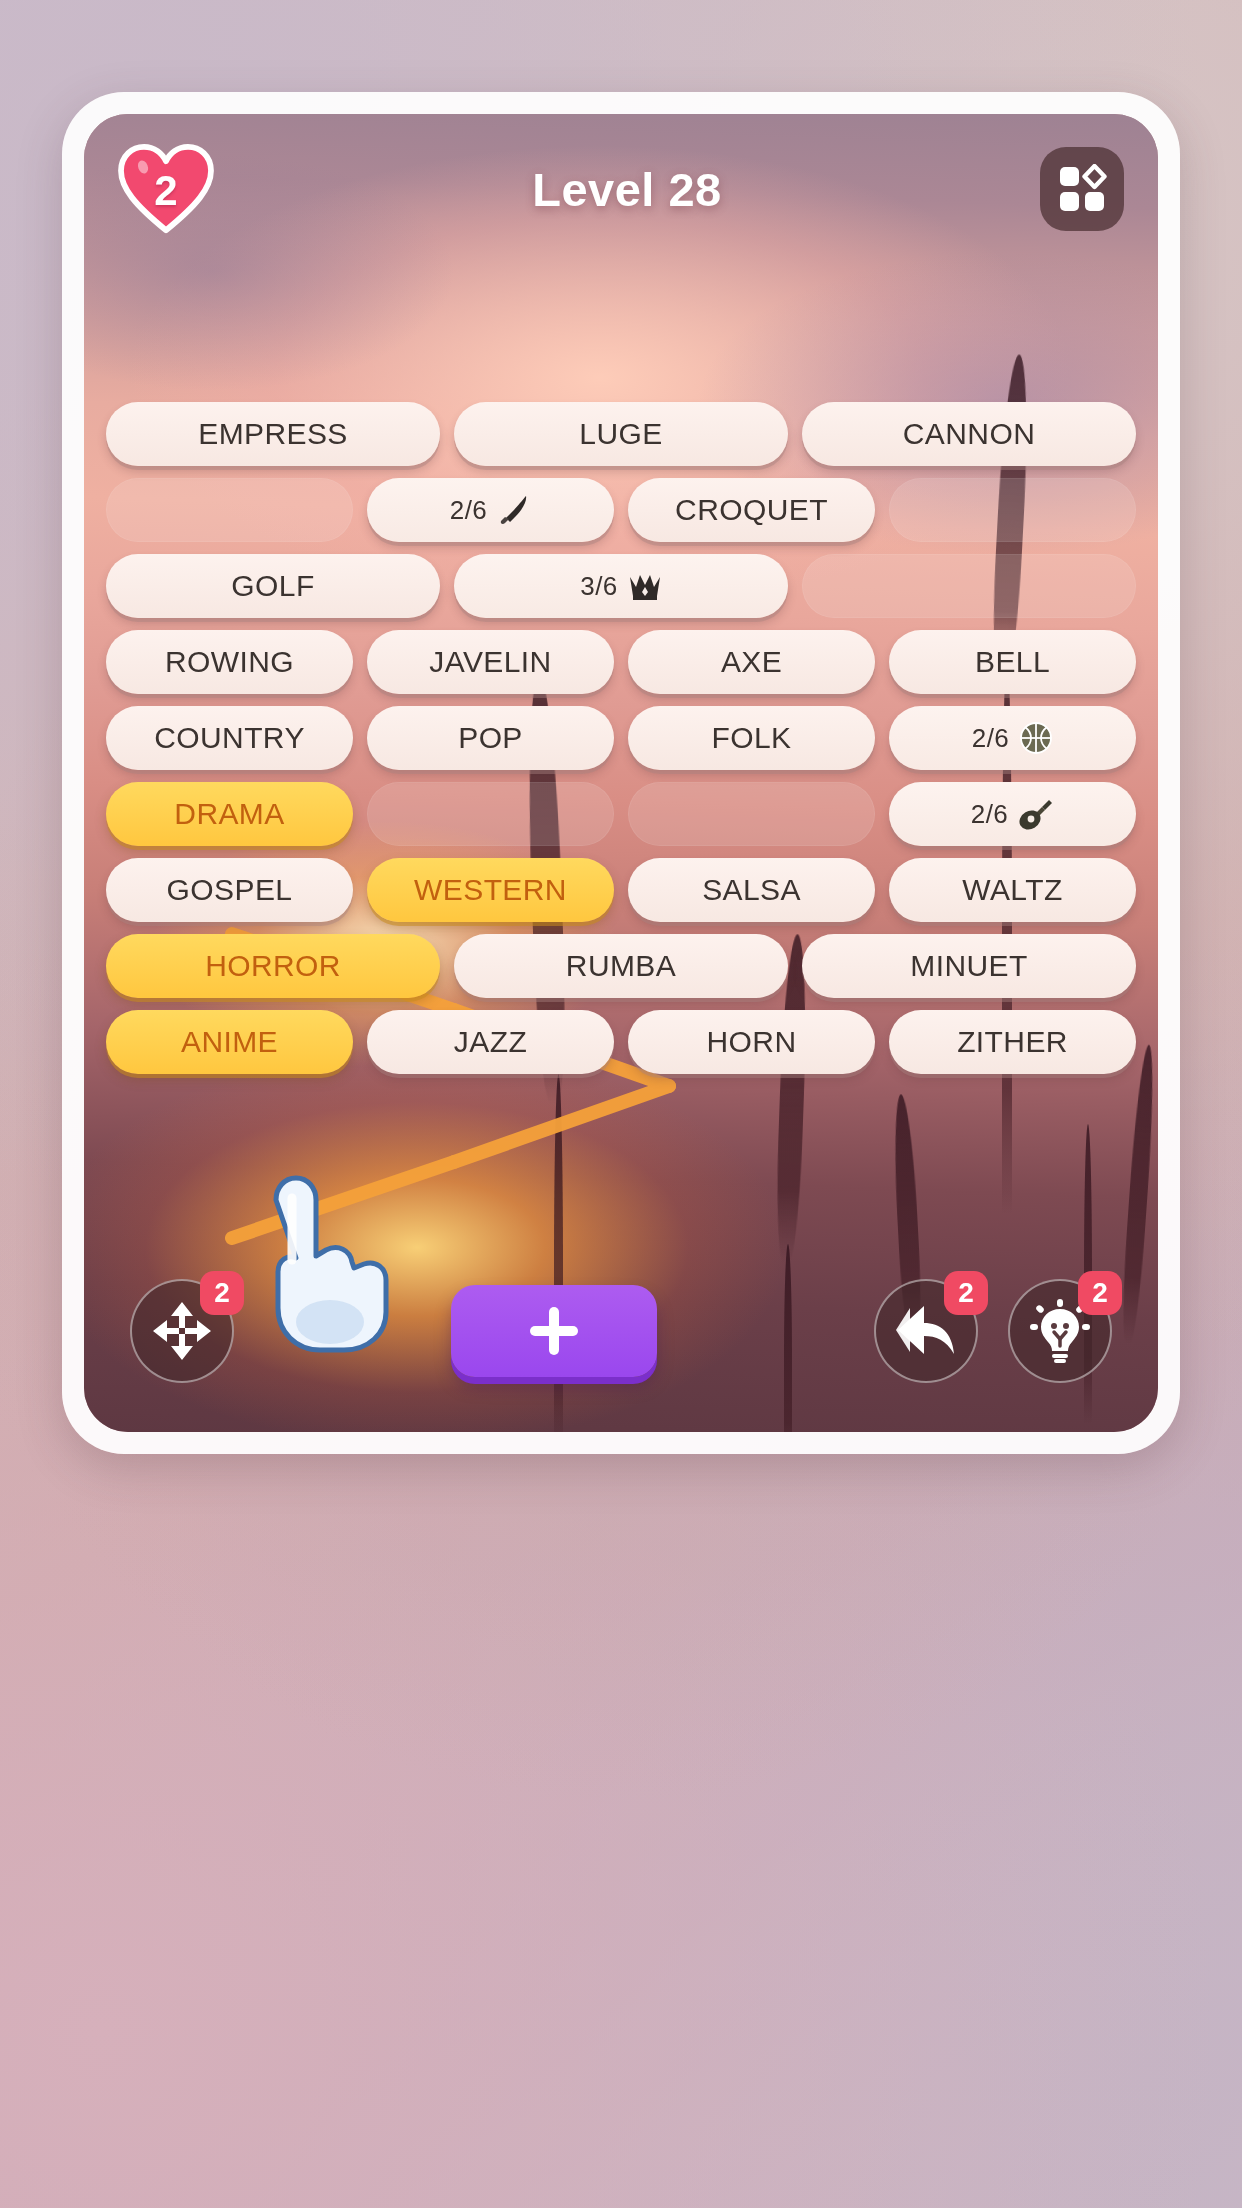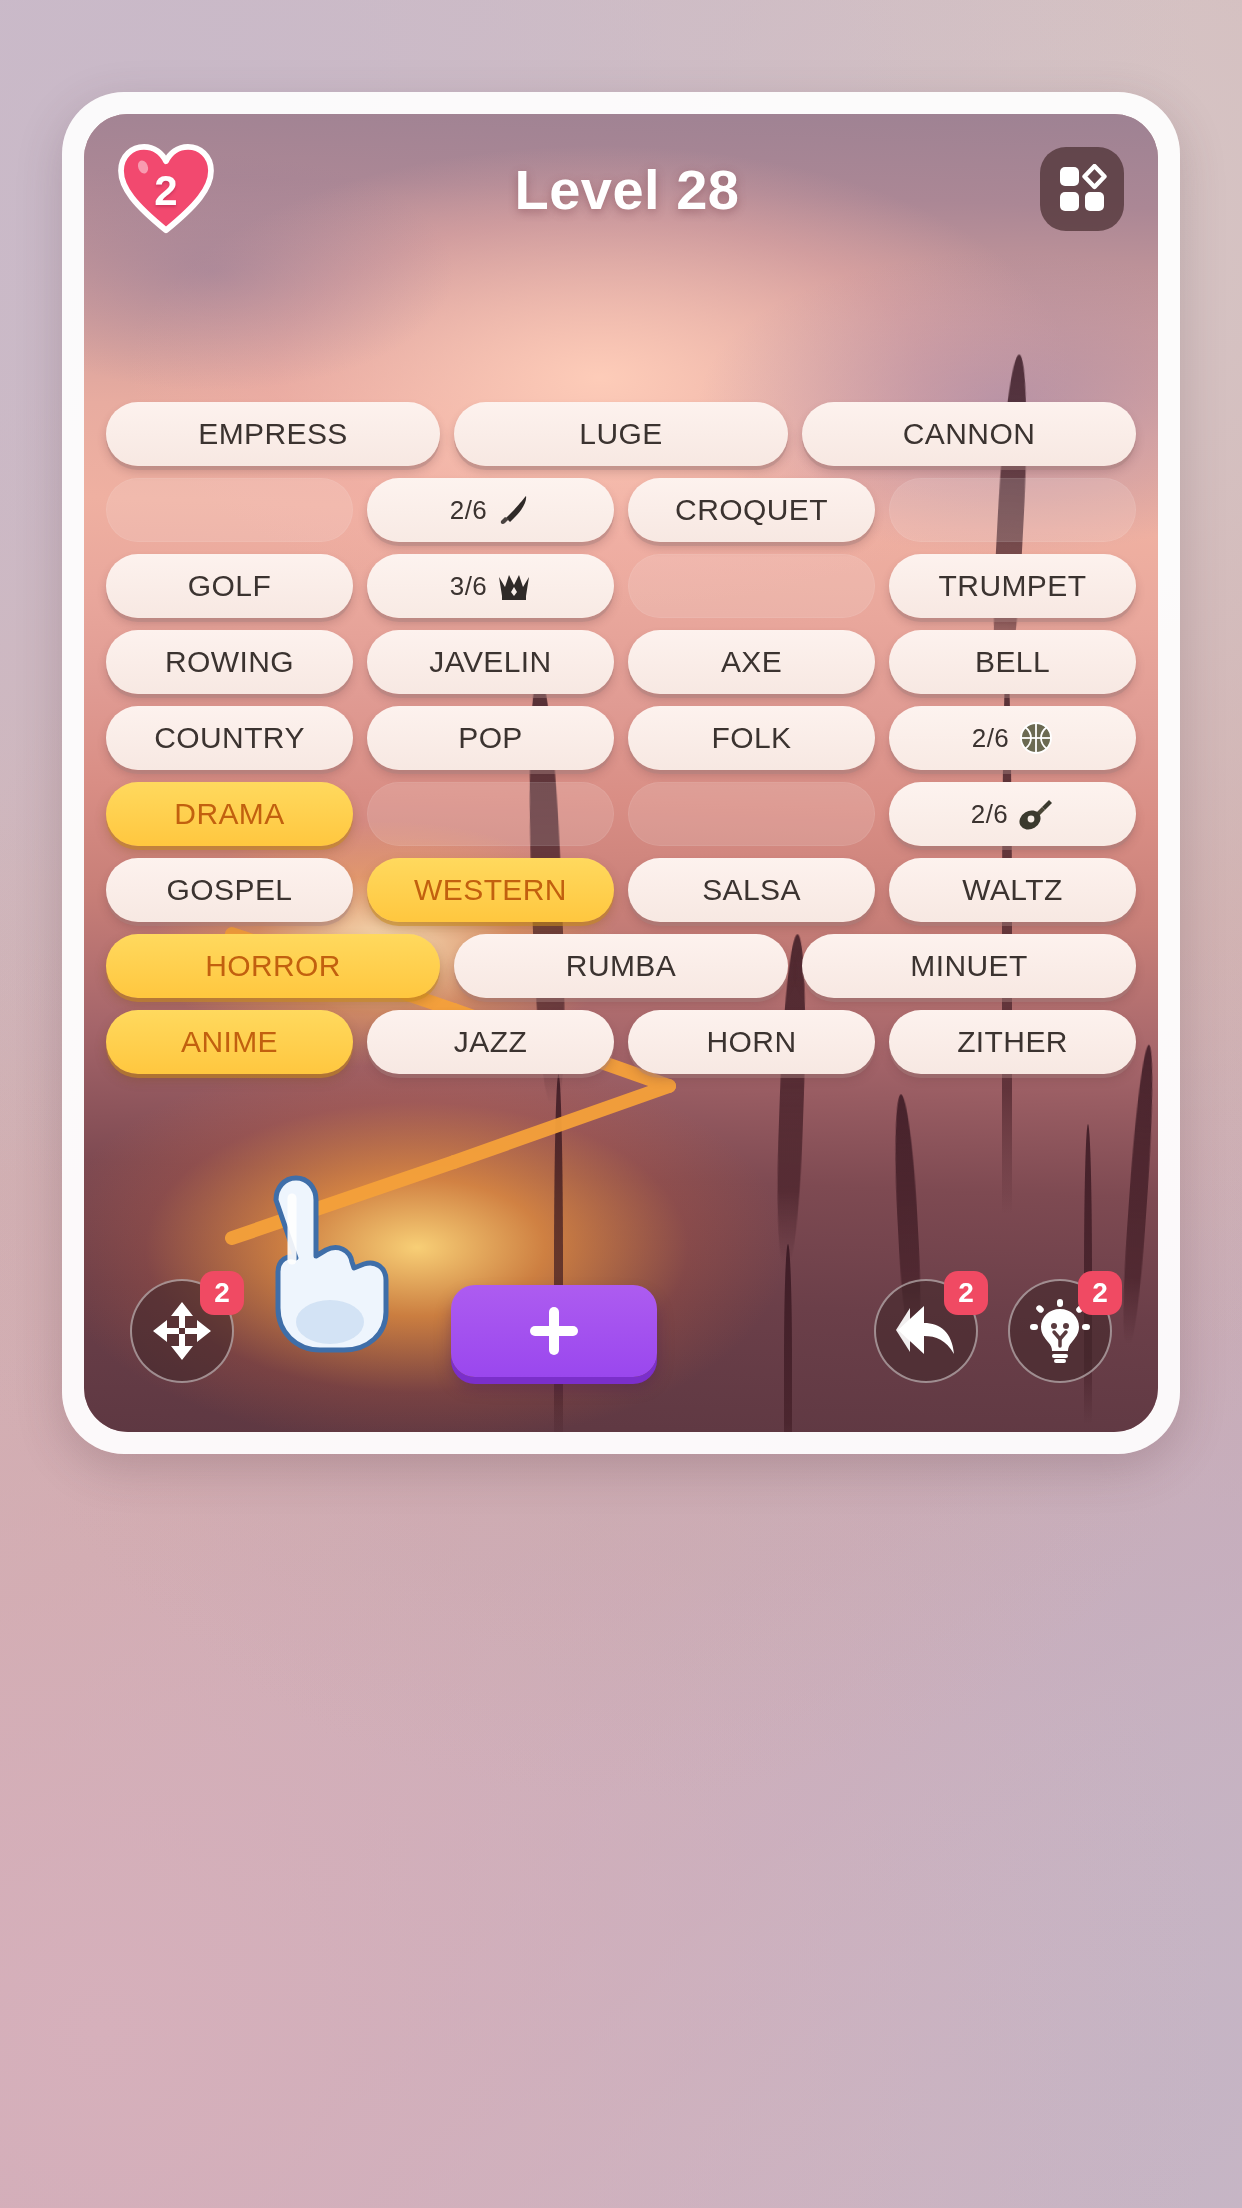"Level 28" #level-title { font-size: 56px -> 47px }
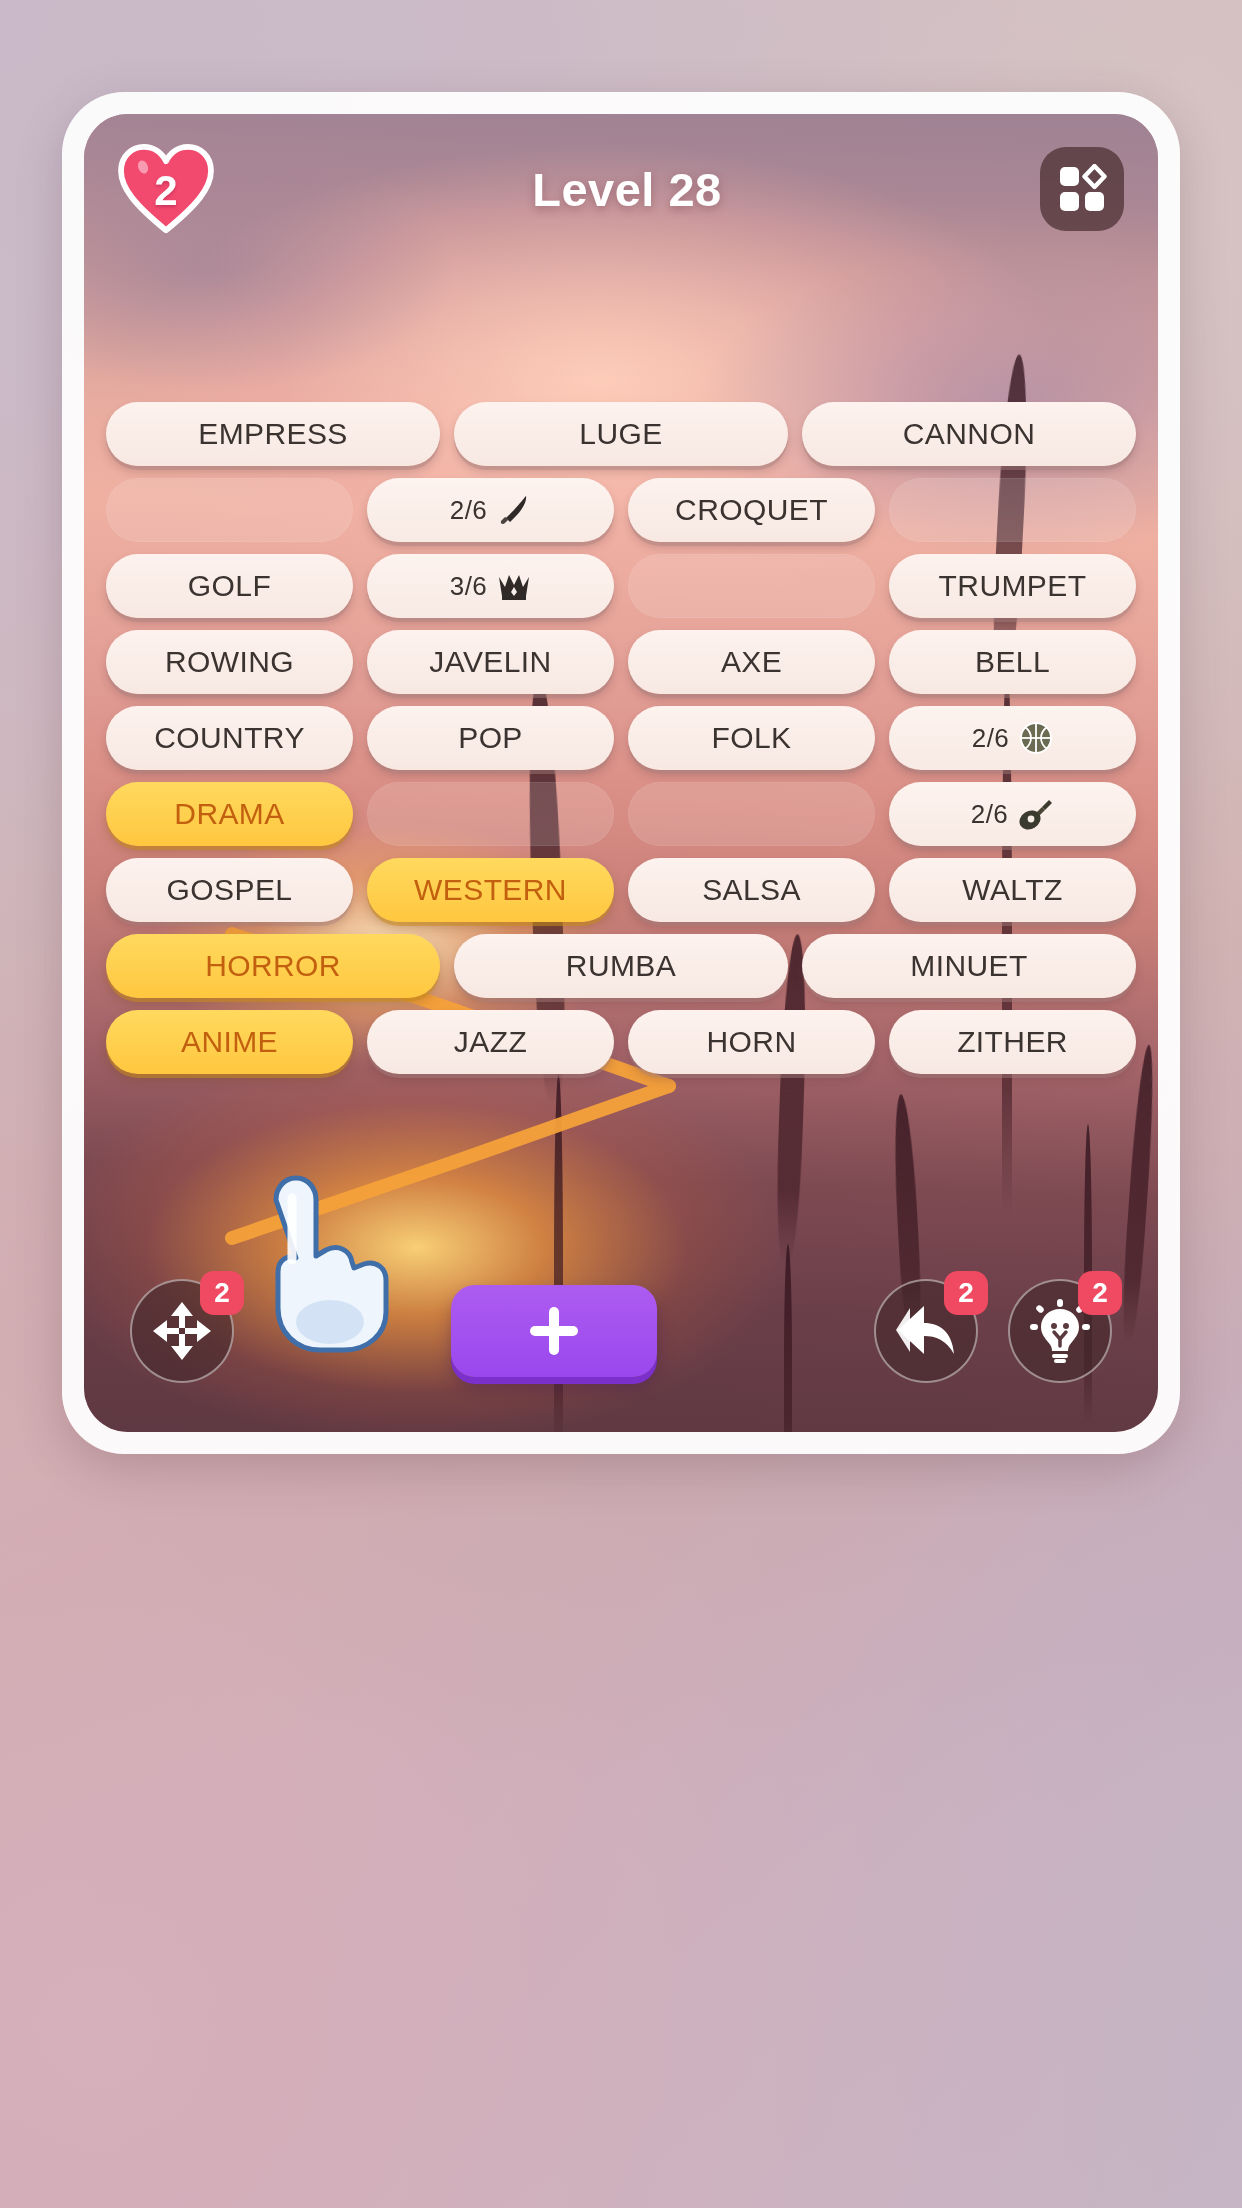"TRUMPET" div.tile { html: <div> <span>TRUMPET</span> </div> -> none }
